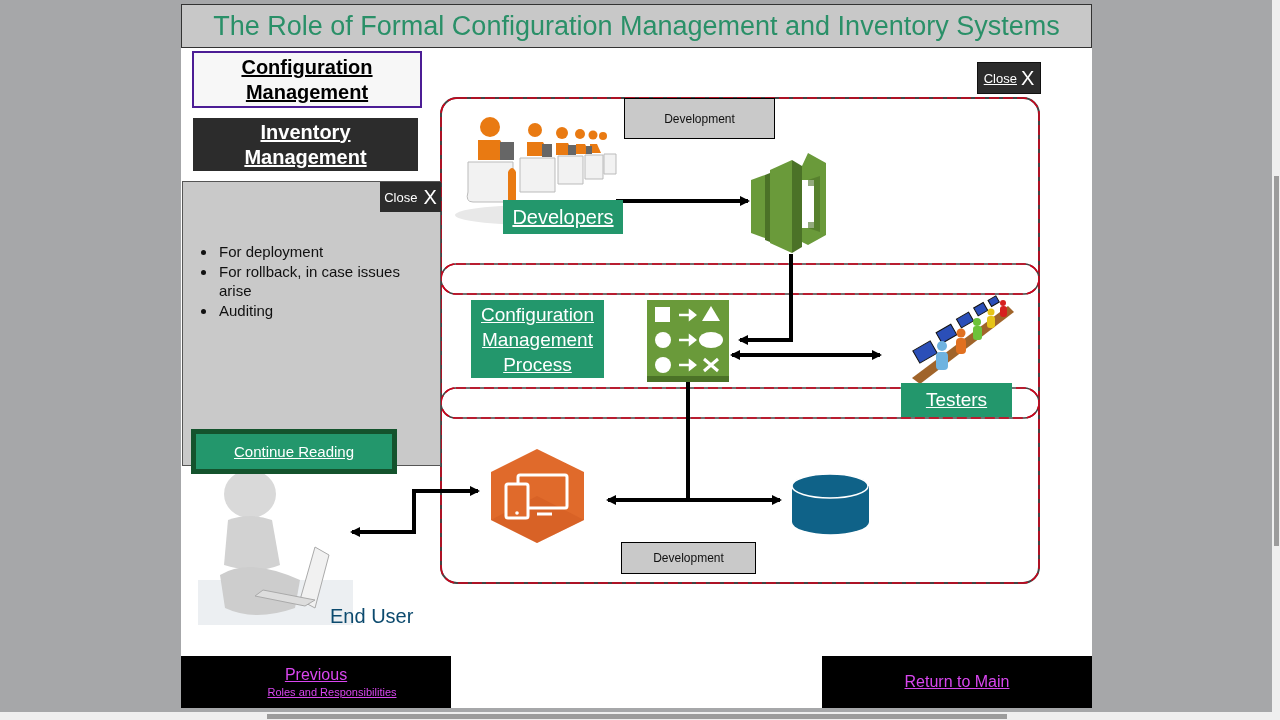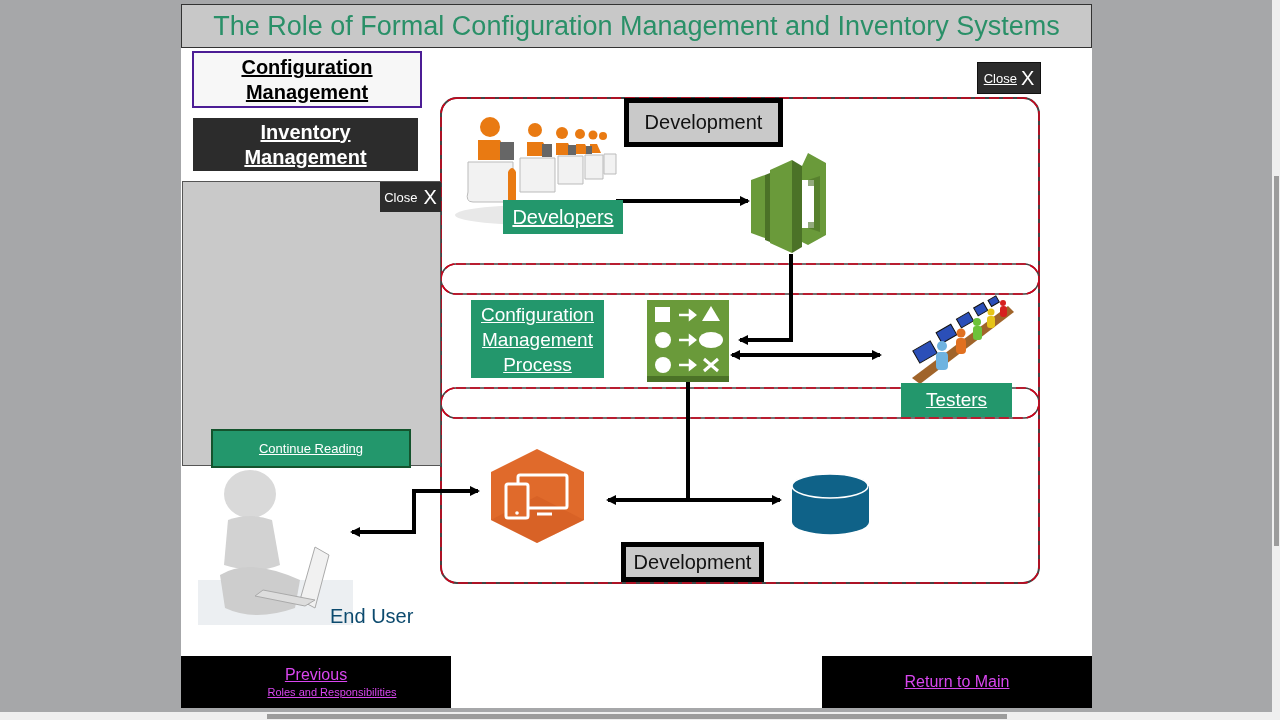"Development" .stage-label { border: 5px solid #000000 -> 1px solid #000000; font-size: 20px -> 12px }
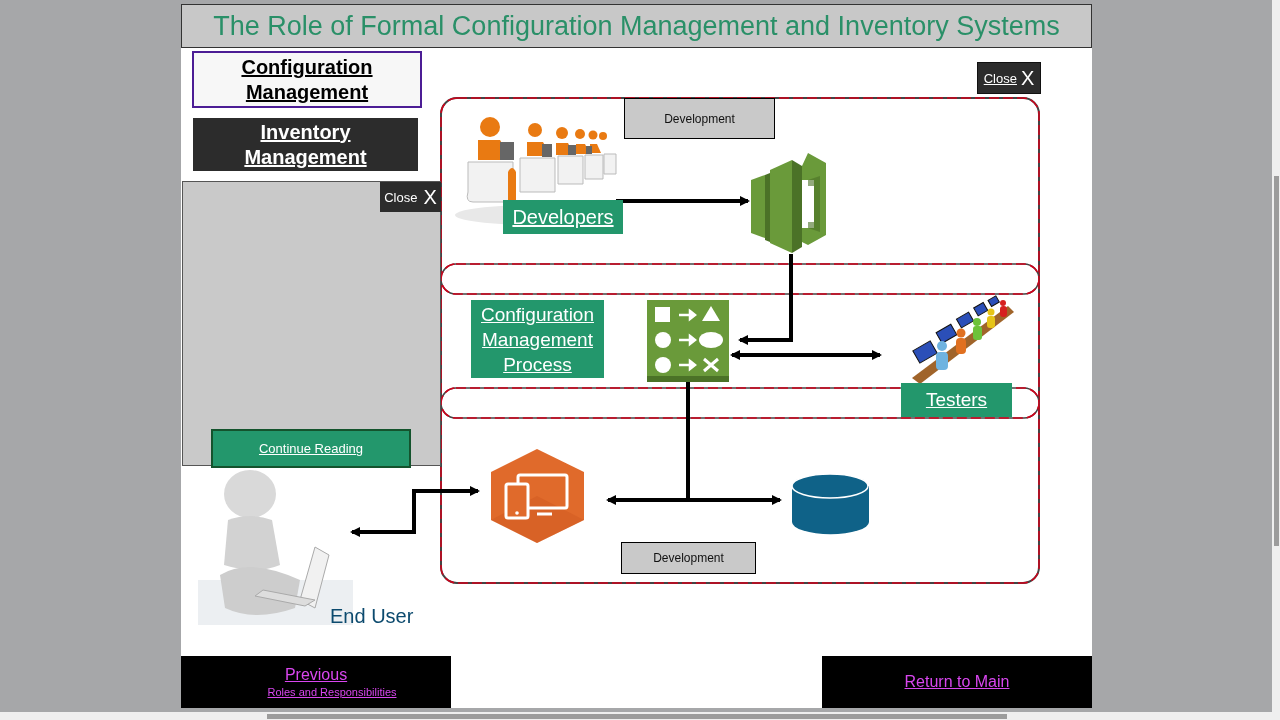"For deployment" ul { html: none -> <ul> <li>For deployment</li> <li>For rollback, in case issues arise</li> <li>Auditing</li> </ul> }
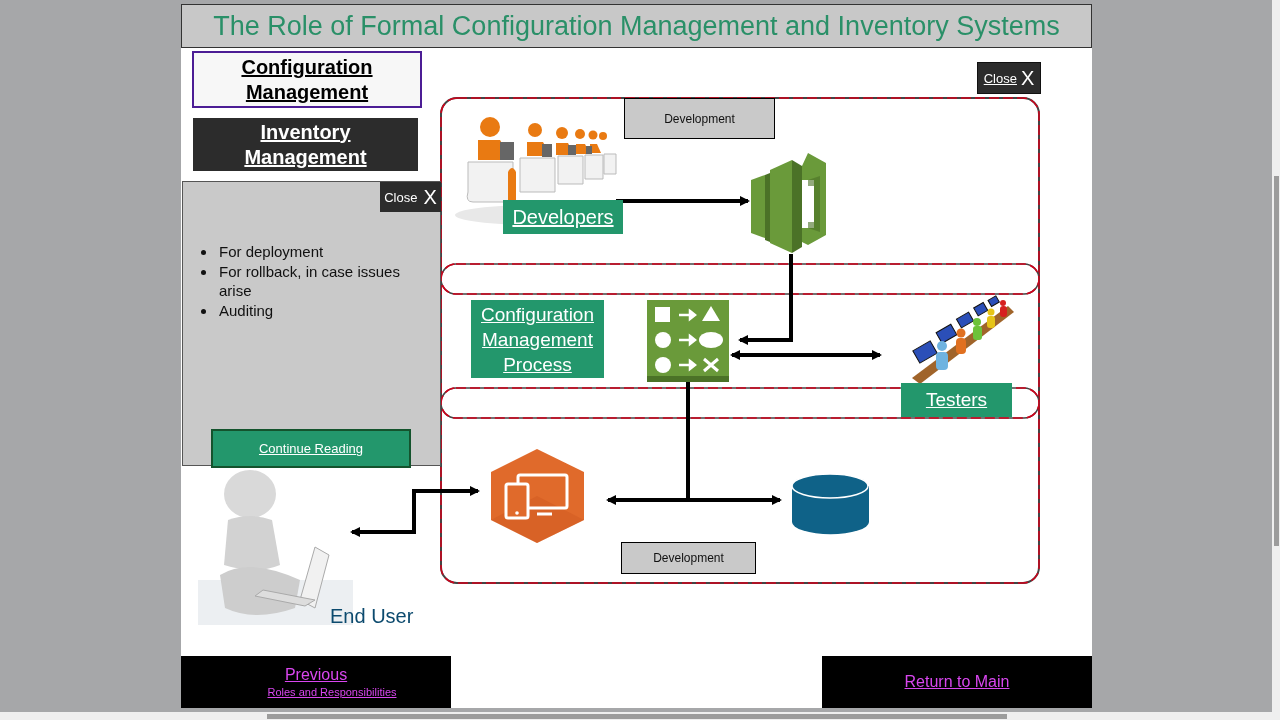"Continue Reading" .continue-btn { border: 2px solid #14532d -> 5px solid #14532d; font-size: 13px -> 15px; left: 28px -> 8px }
